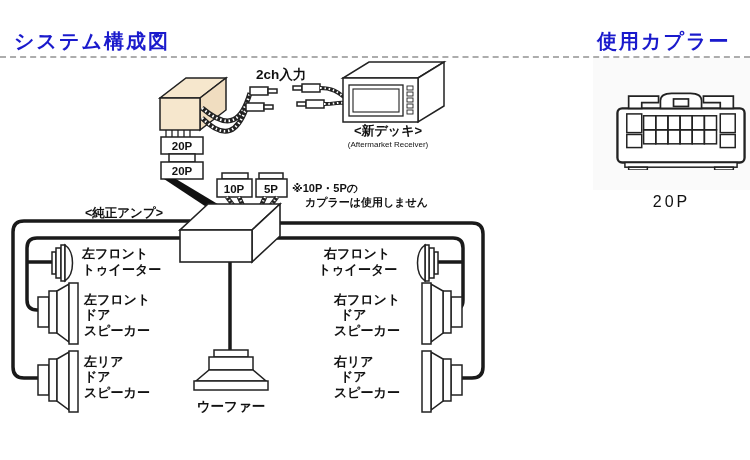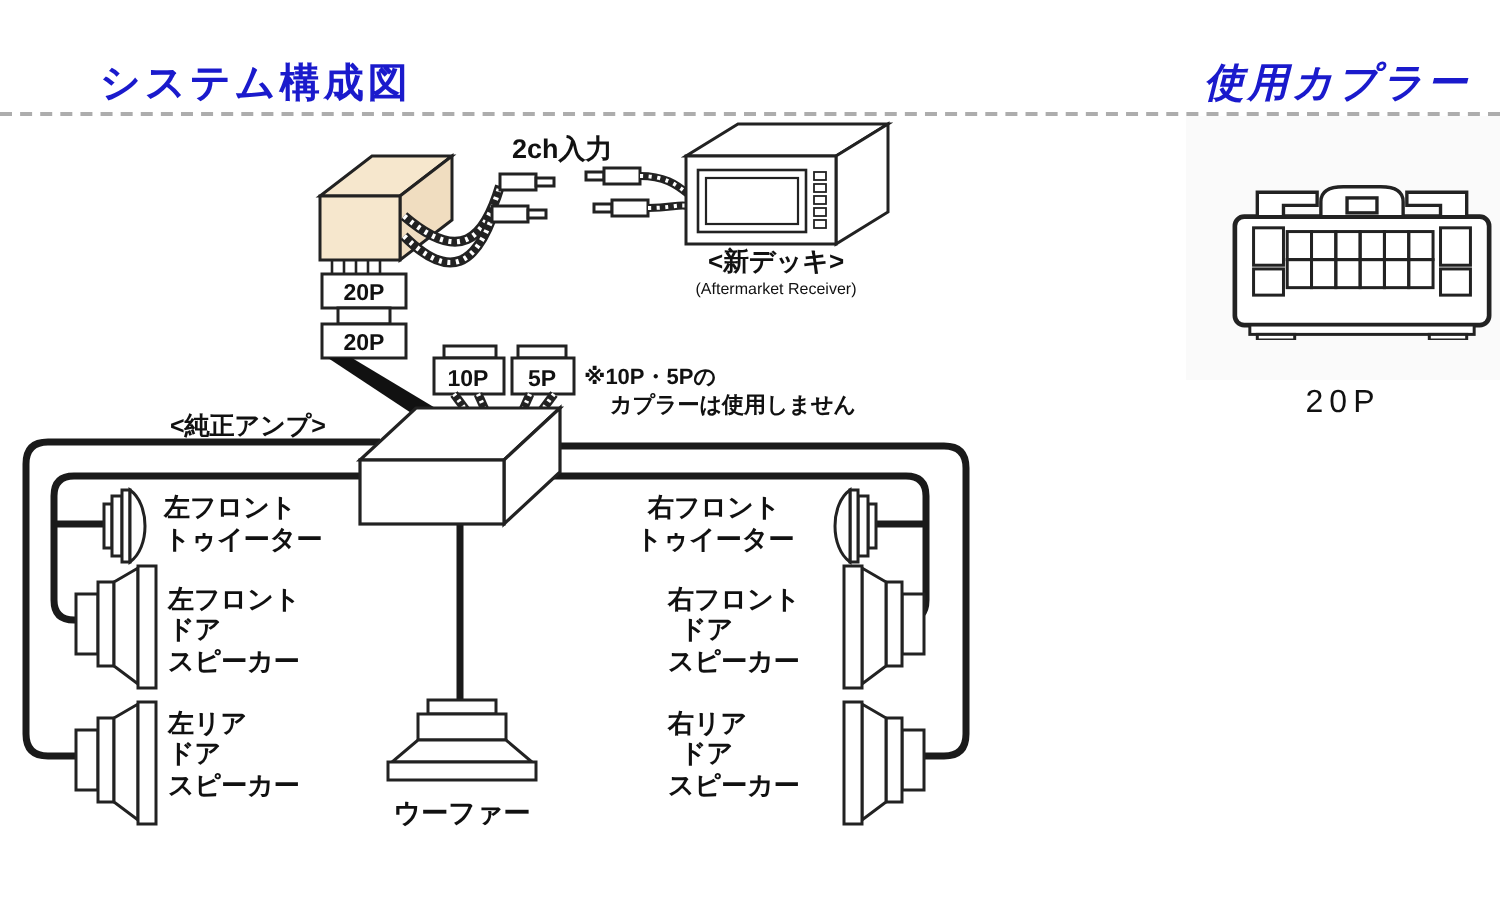"システム構成図" .title { margin-left: 36px -> none }
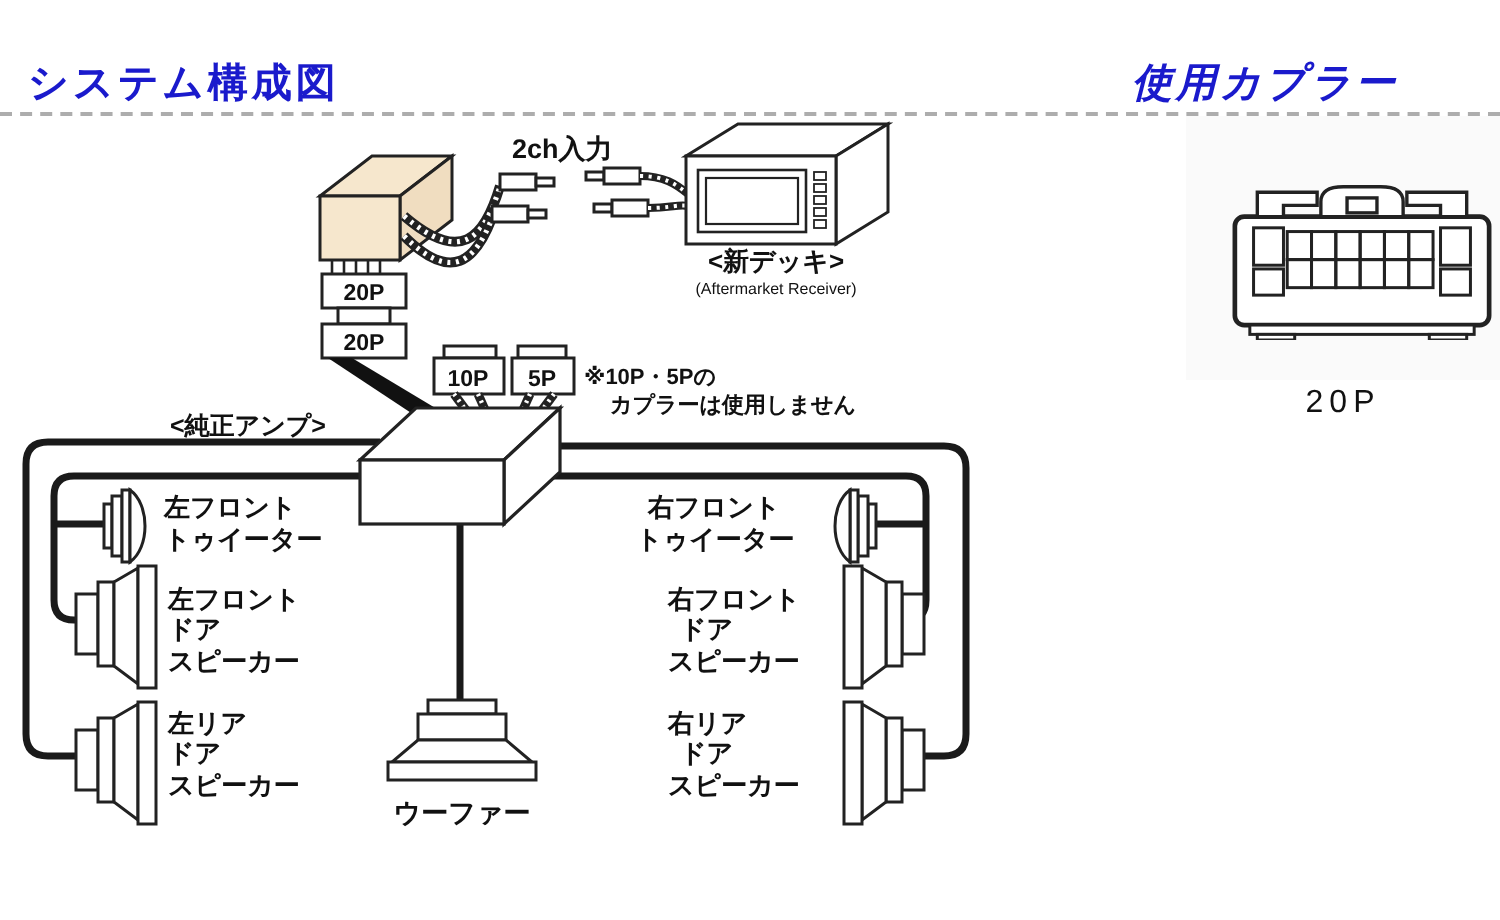"使用カプラー" .title-right { font-style: italic -> none; left: 566px -> 597px }
